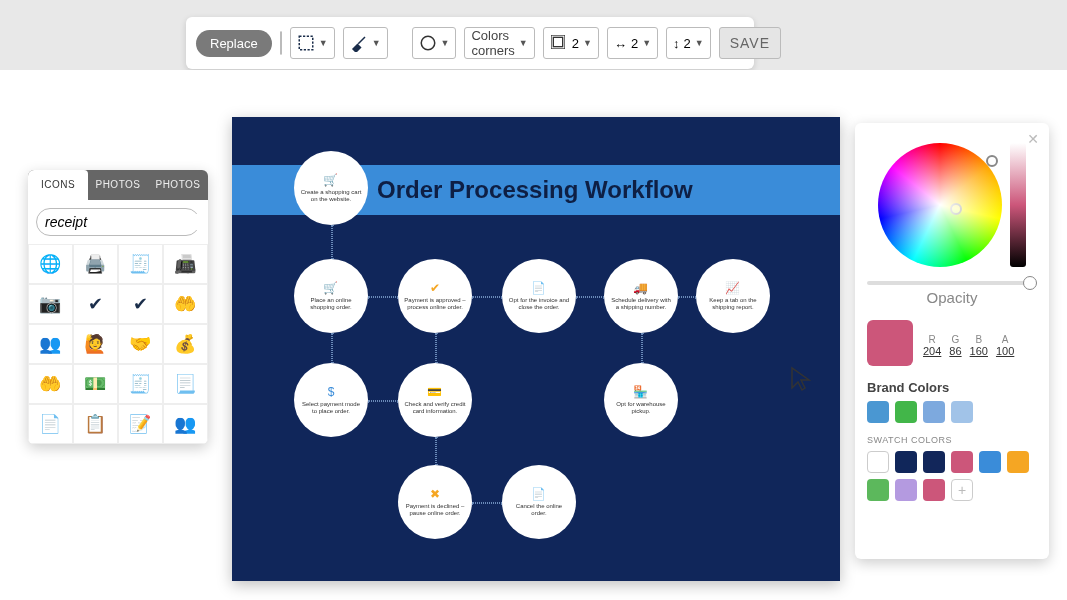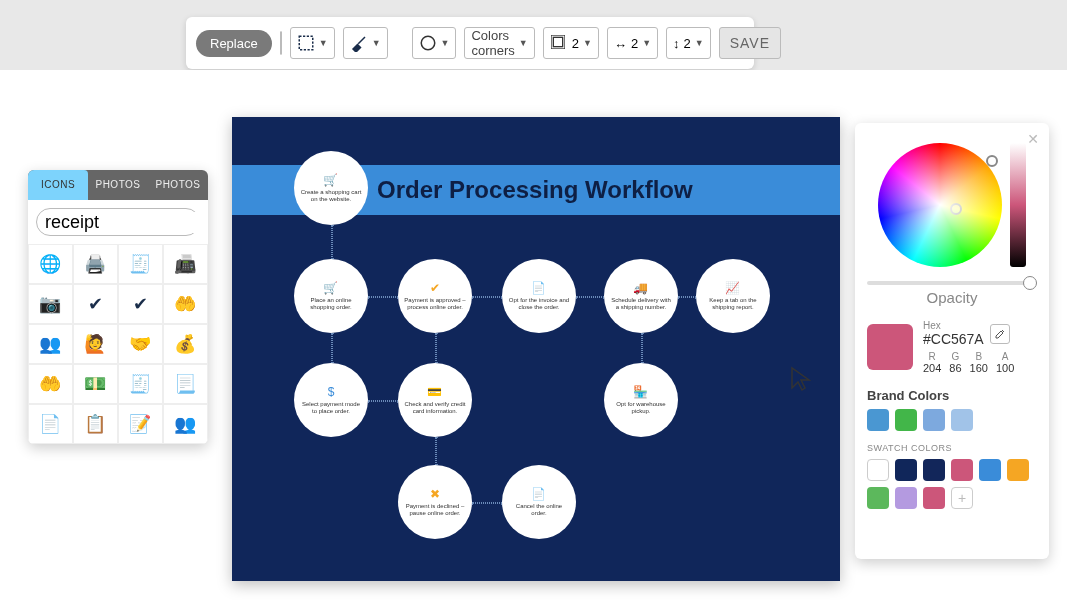"ICONS" .tab.active { background: #7dd3fc -> #ffffff }
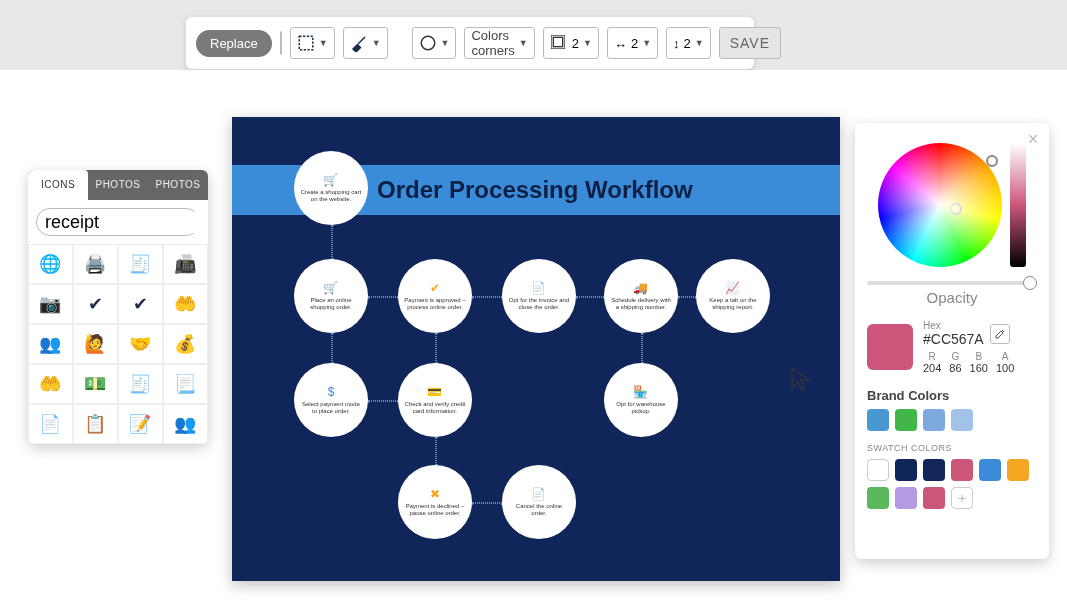"receipt" .search-input { font-size: 18px -> 14px; font-style: none -> italic }
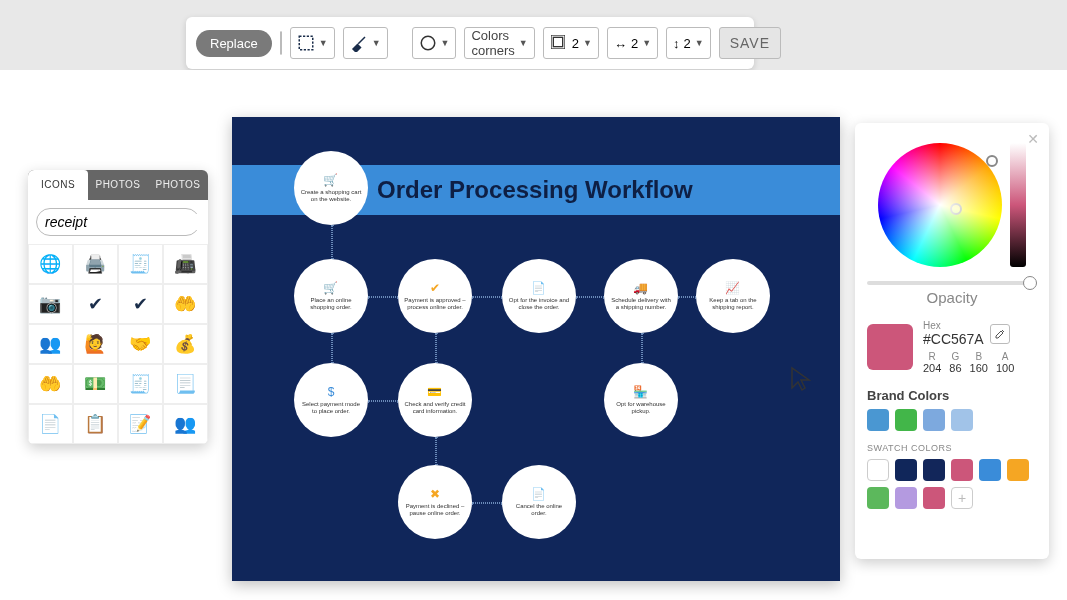"Hex" div { html: <div> <div> <div>Hex</div> <div>#CC567A</div> </div> <div> <svg> <path></path> </svg> </div> </div> -> none }
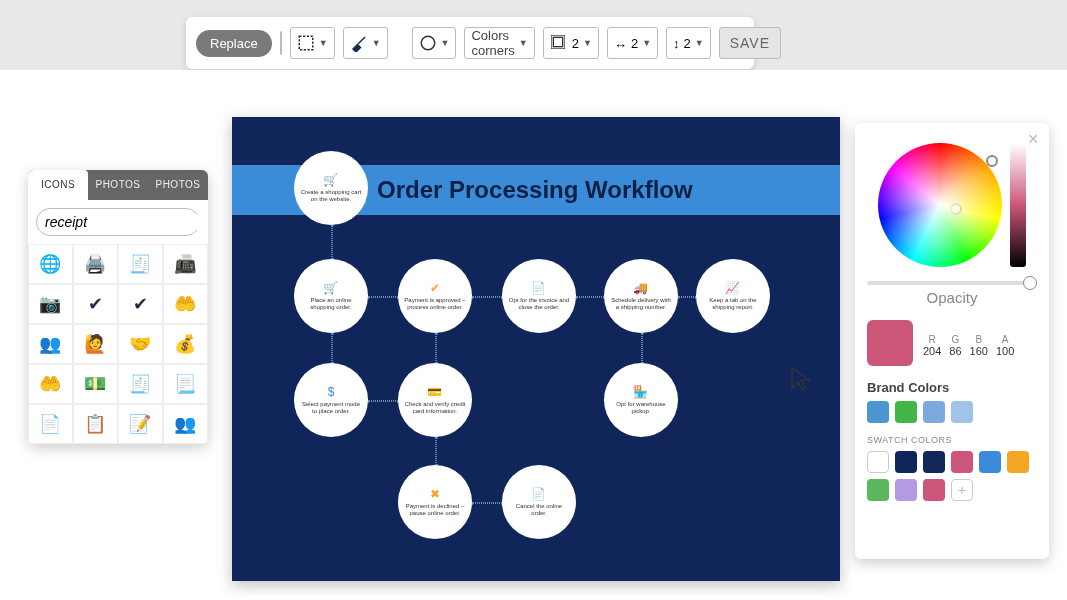"204" .rgba-v { text-decoration: none -> underline }
